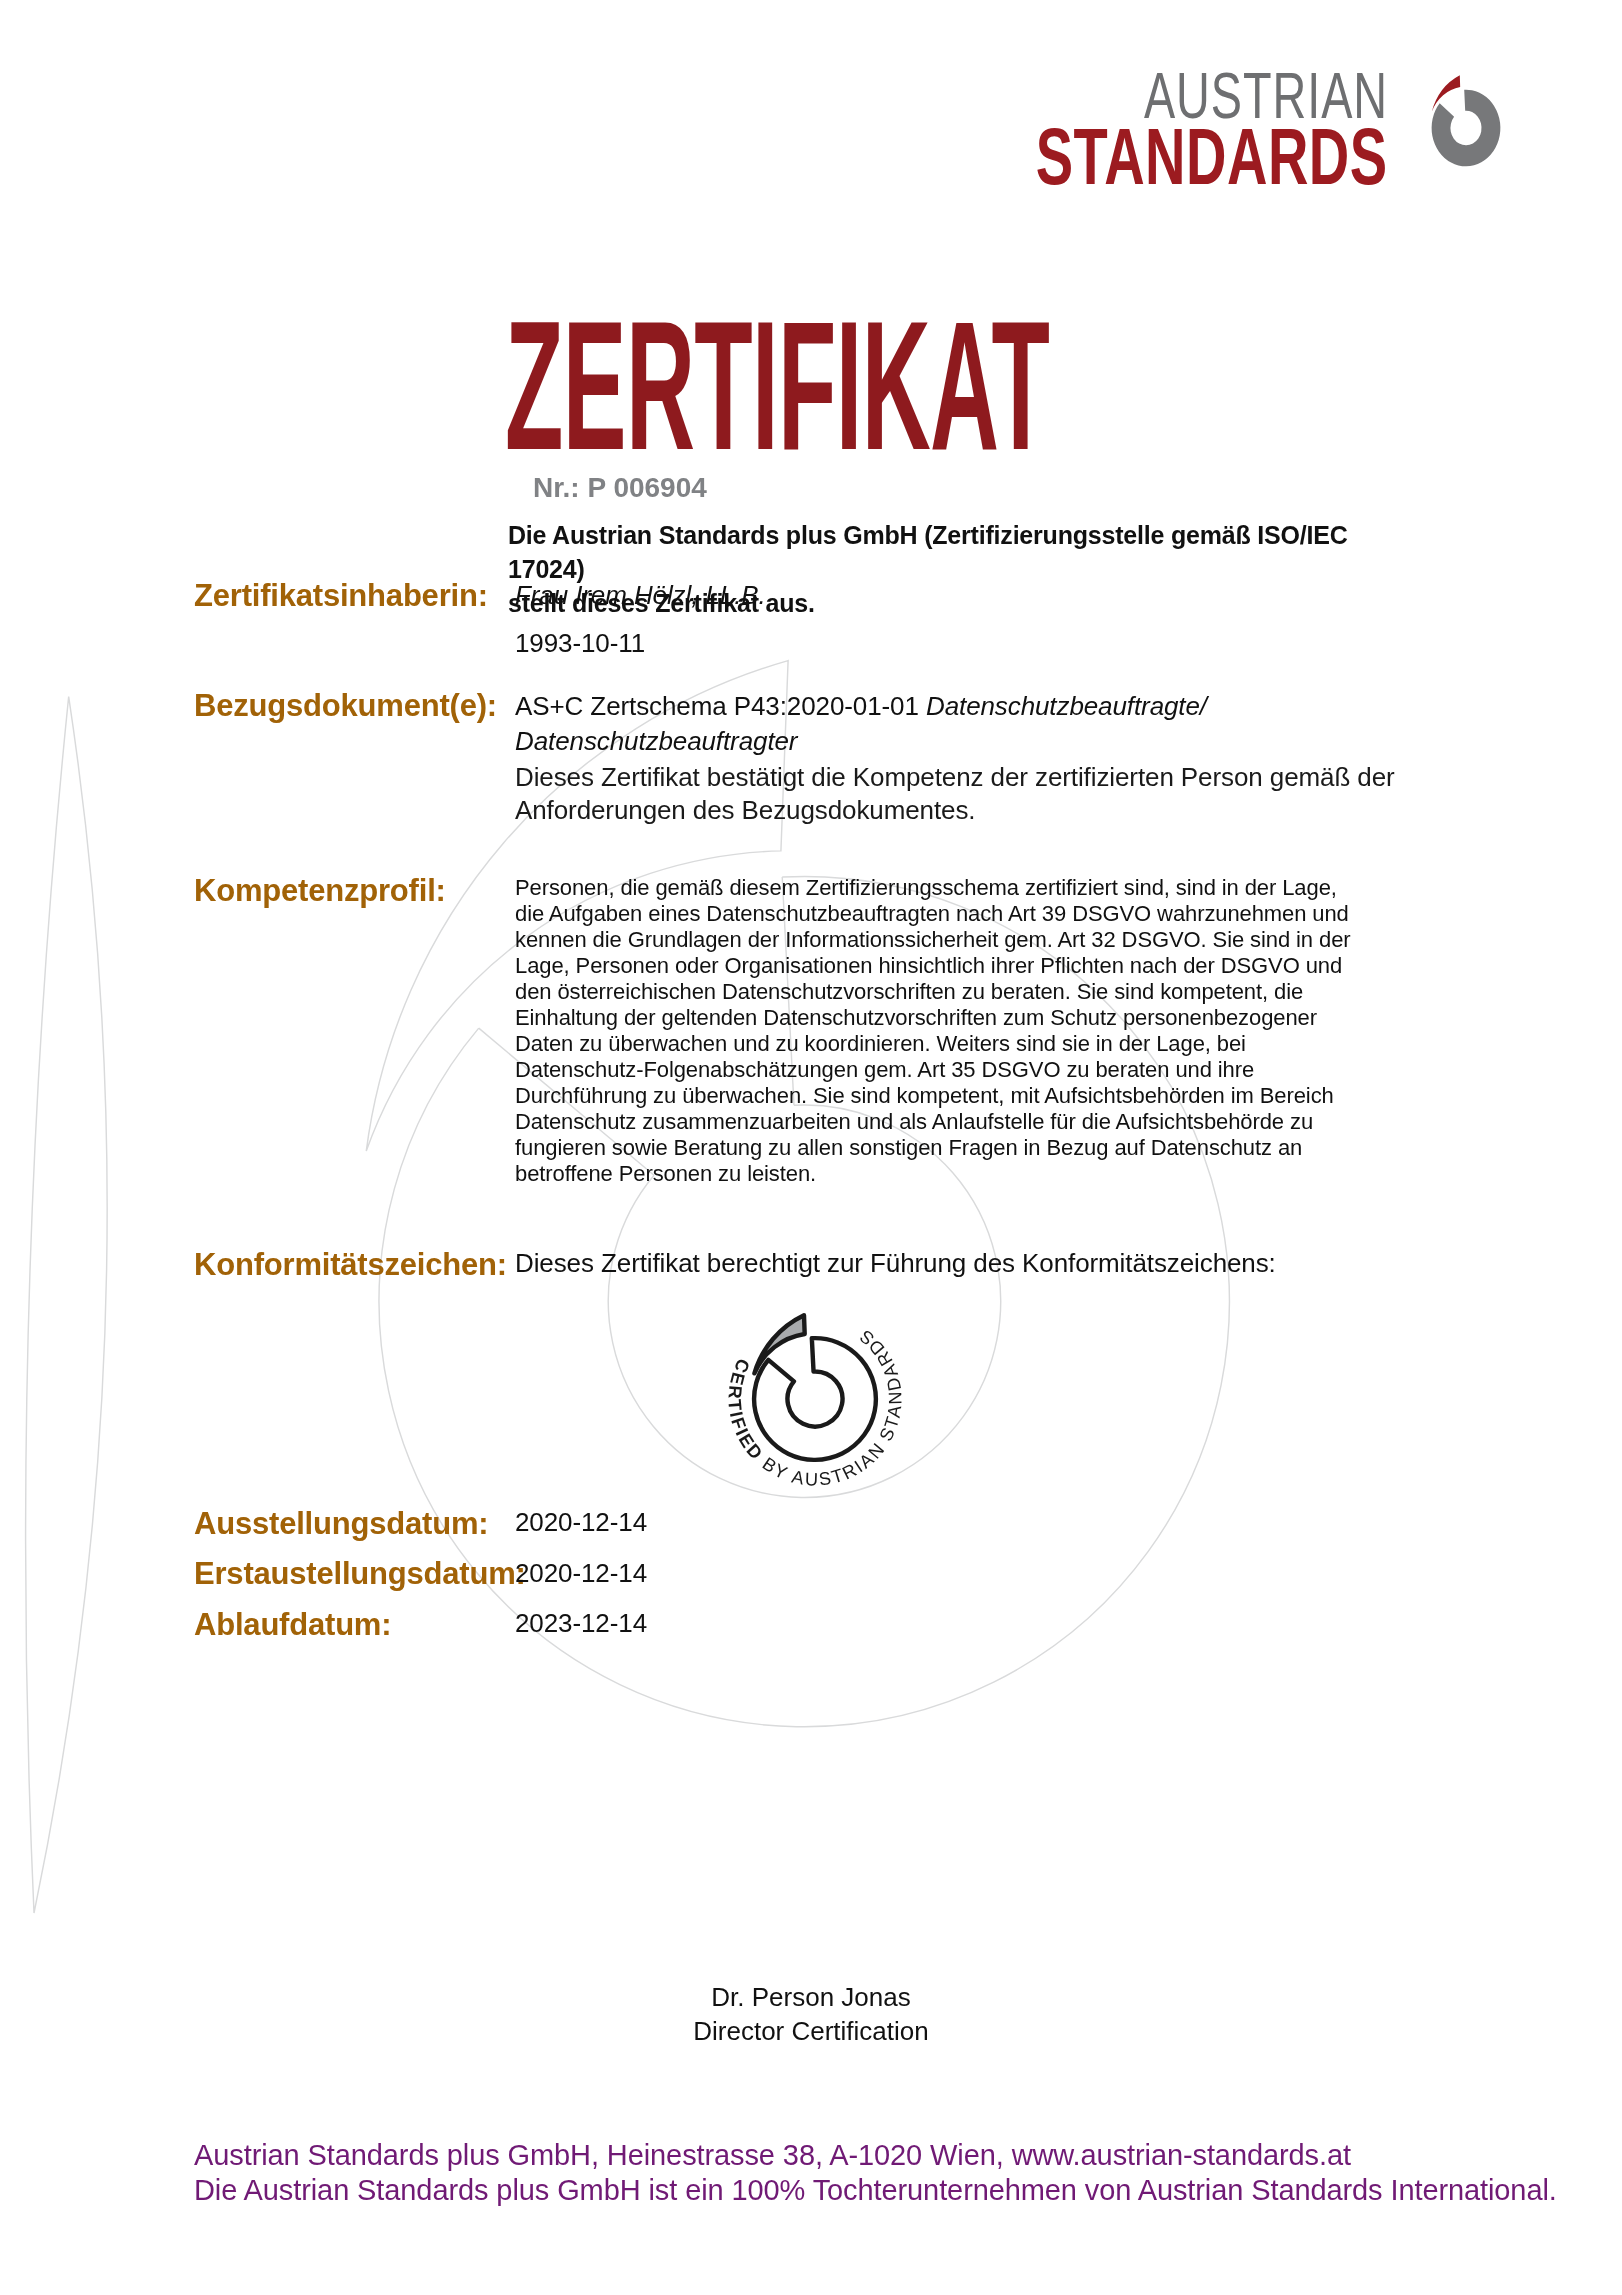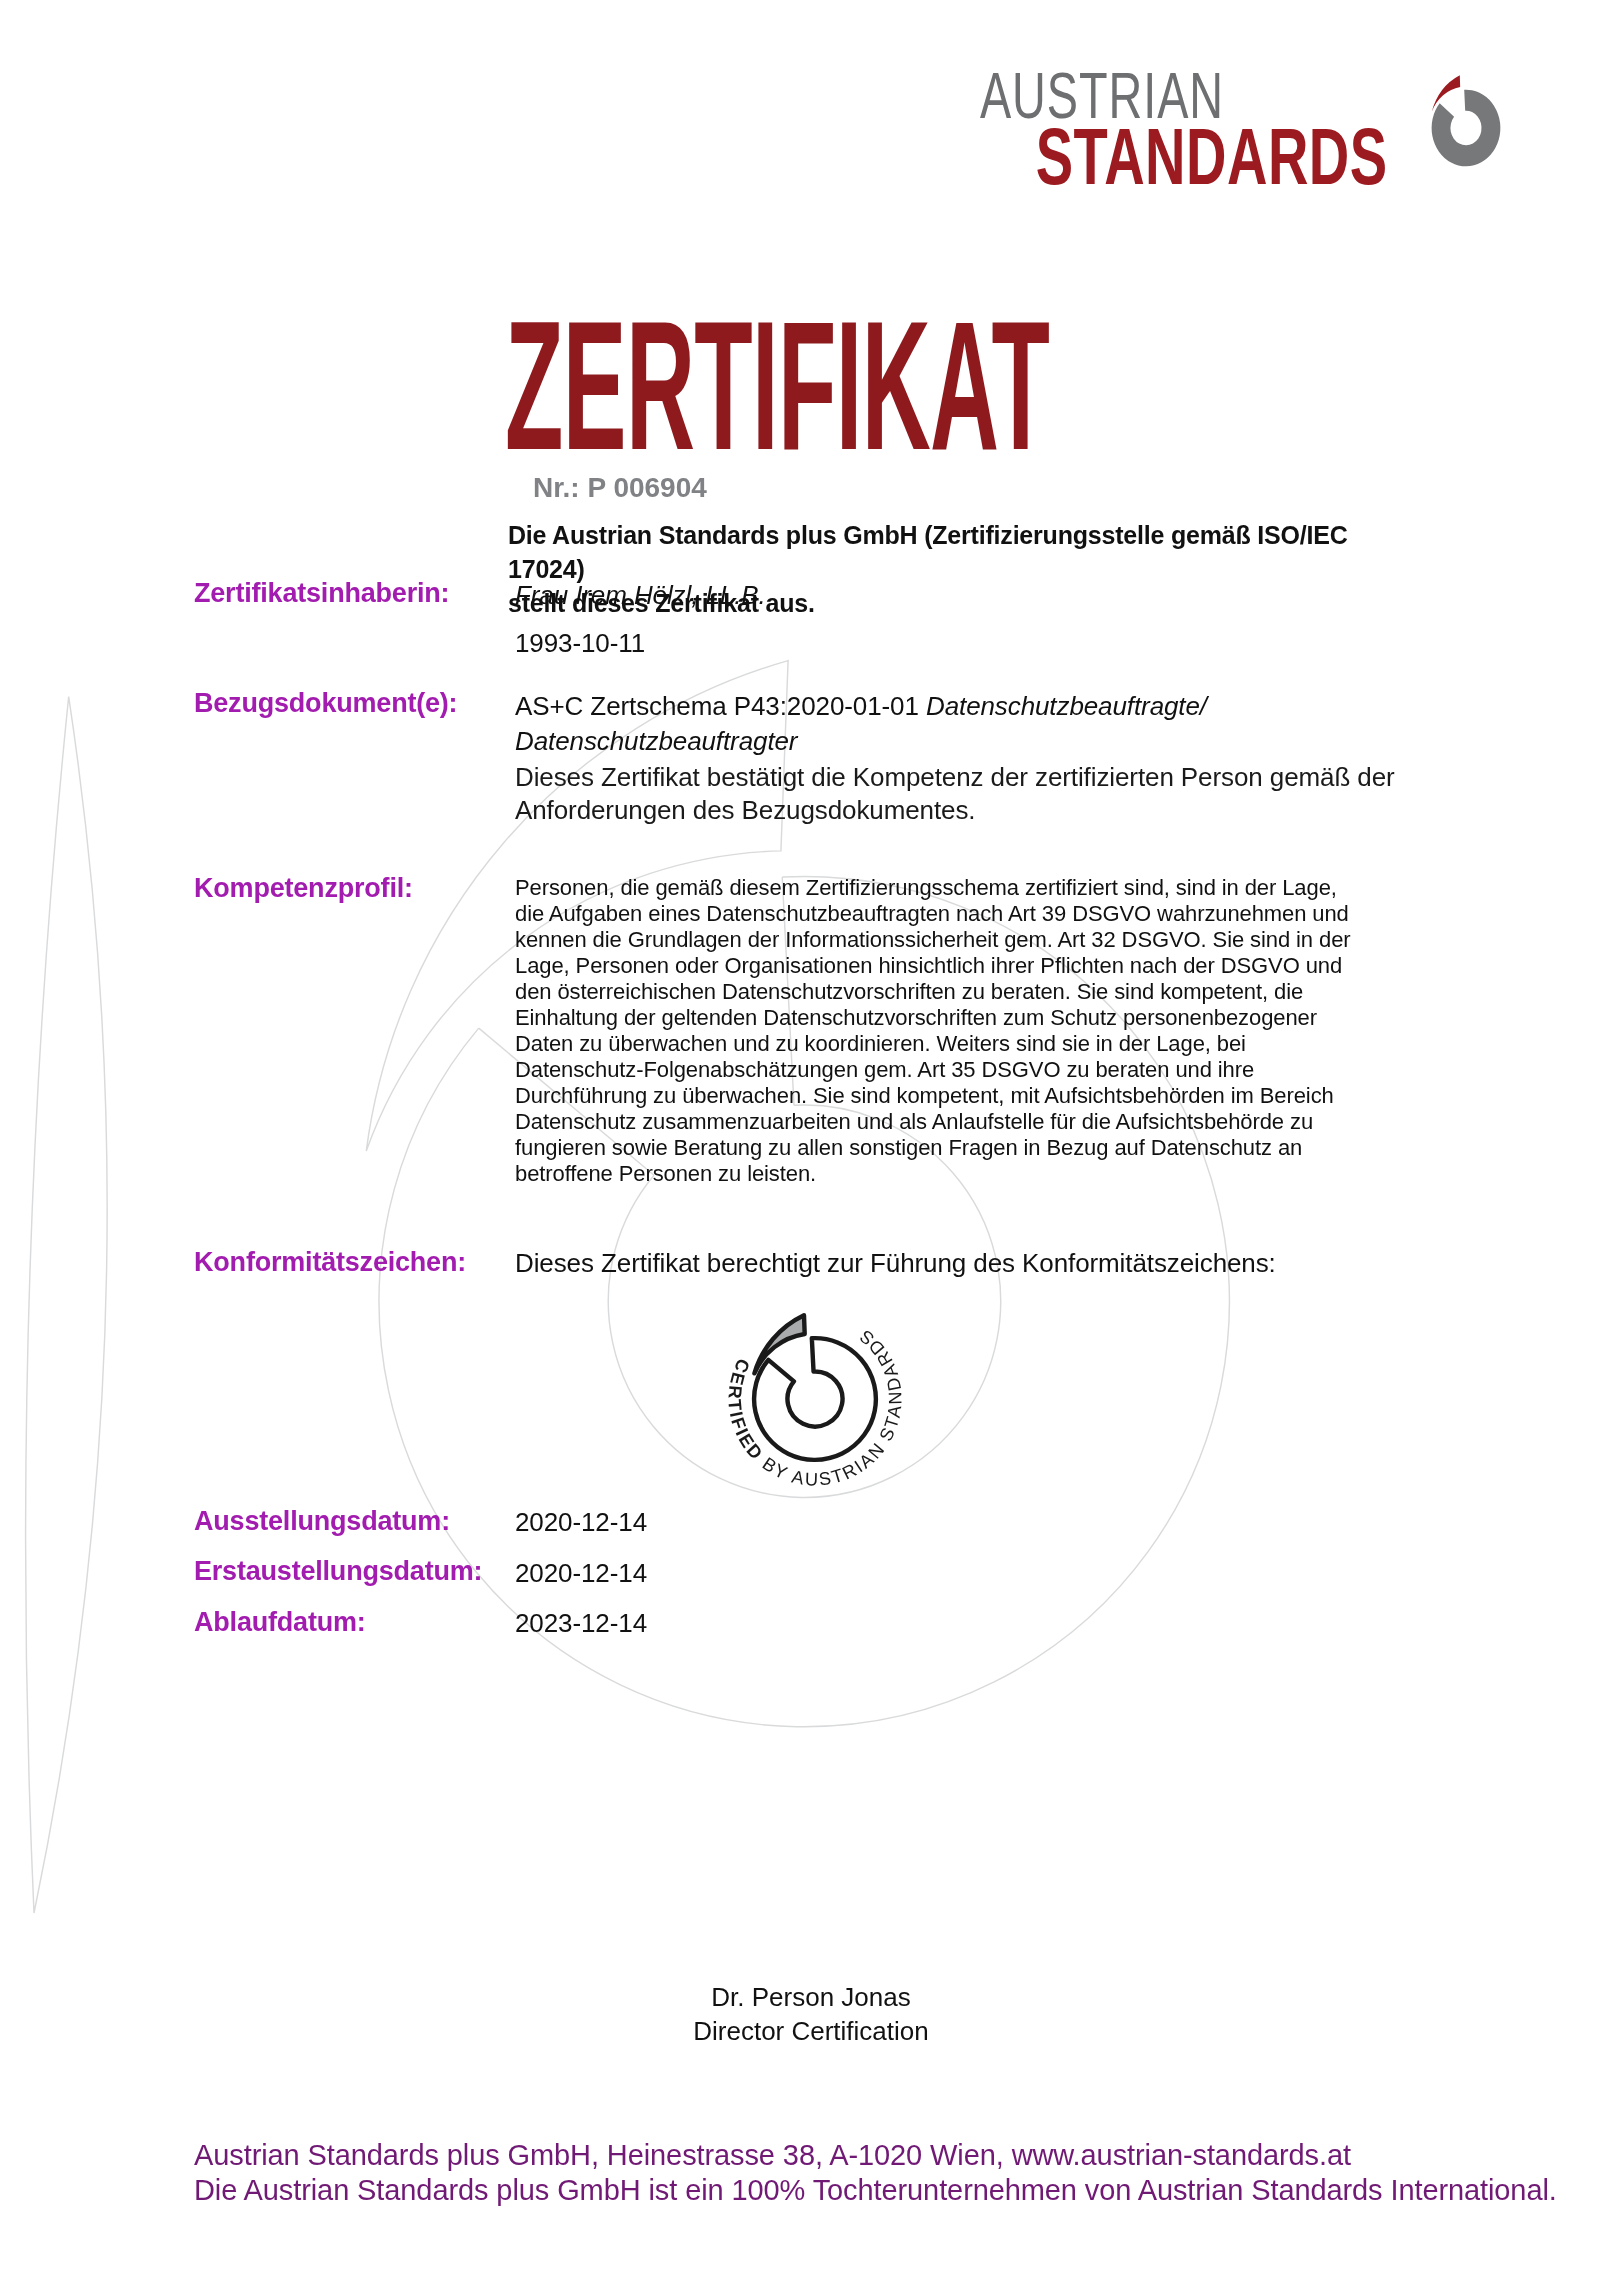"AUSTRIAN" .brand-text { align-items: flex-start -> flex-end }
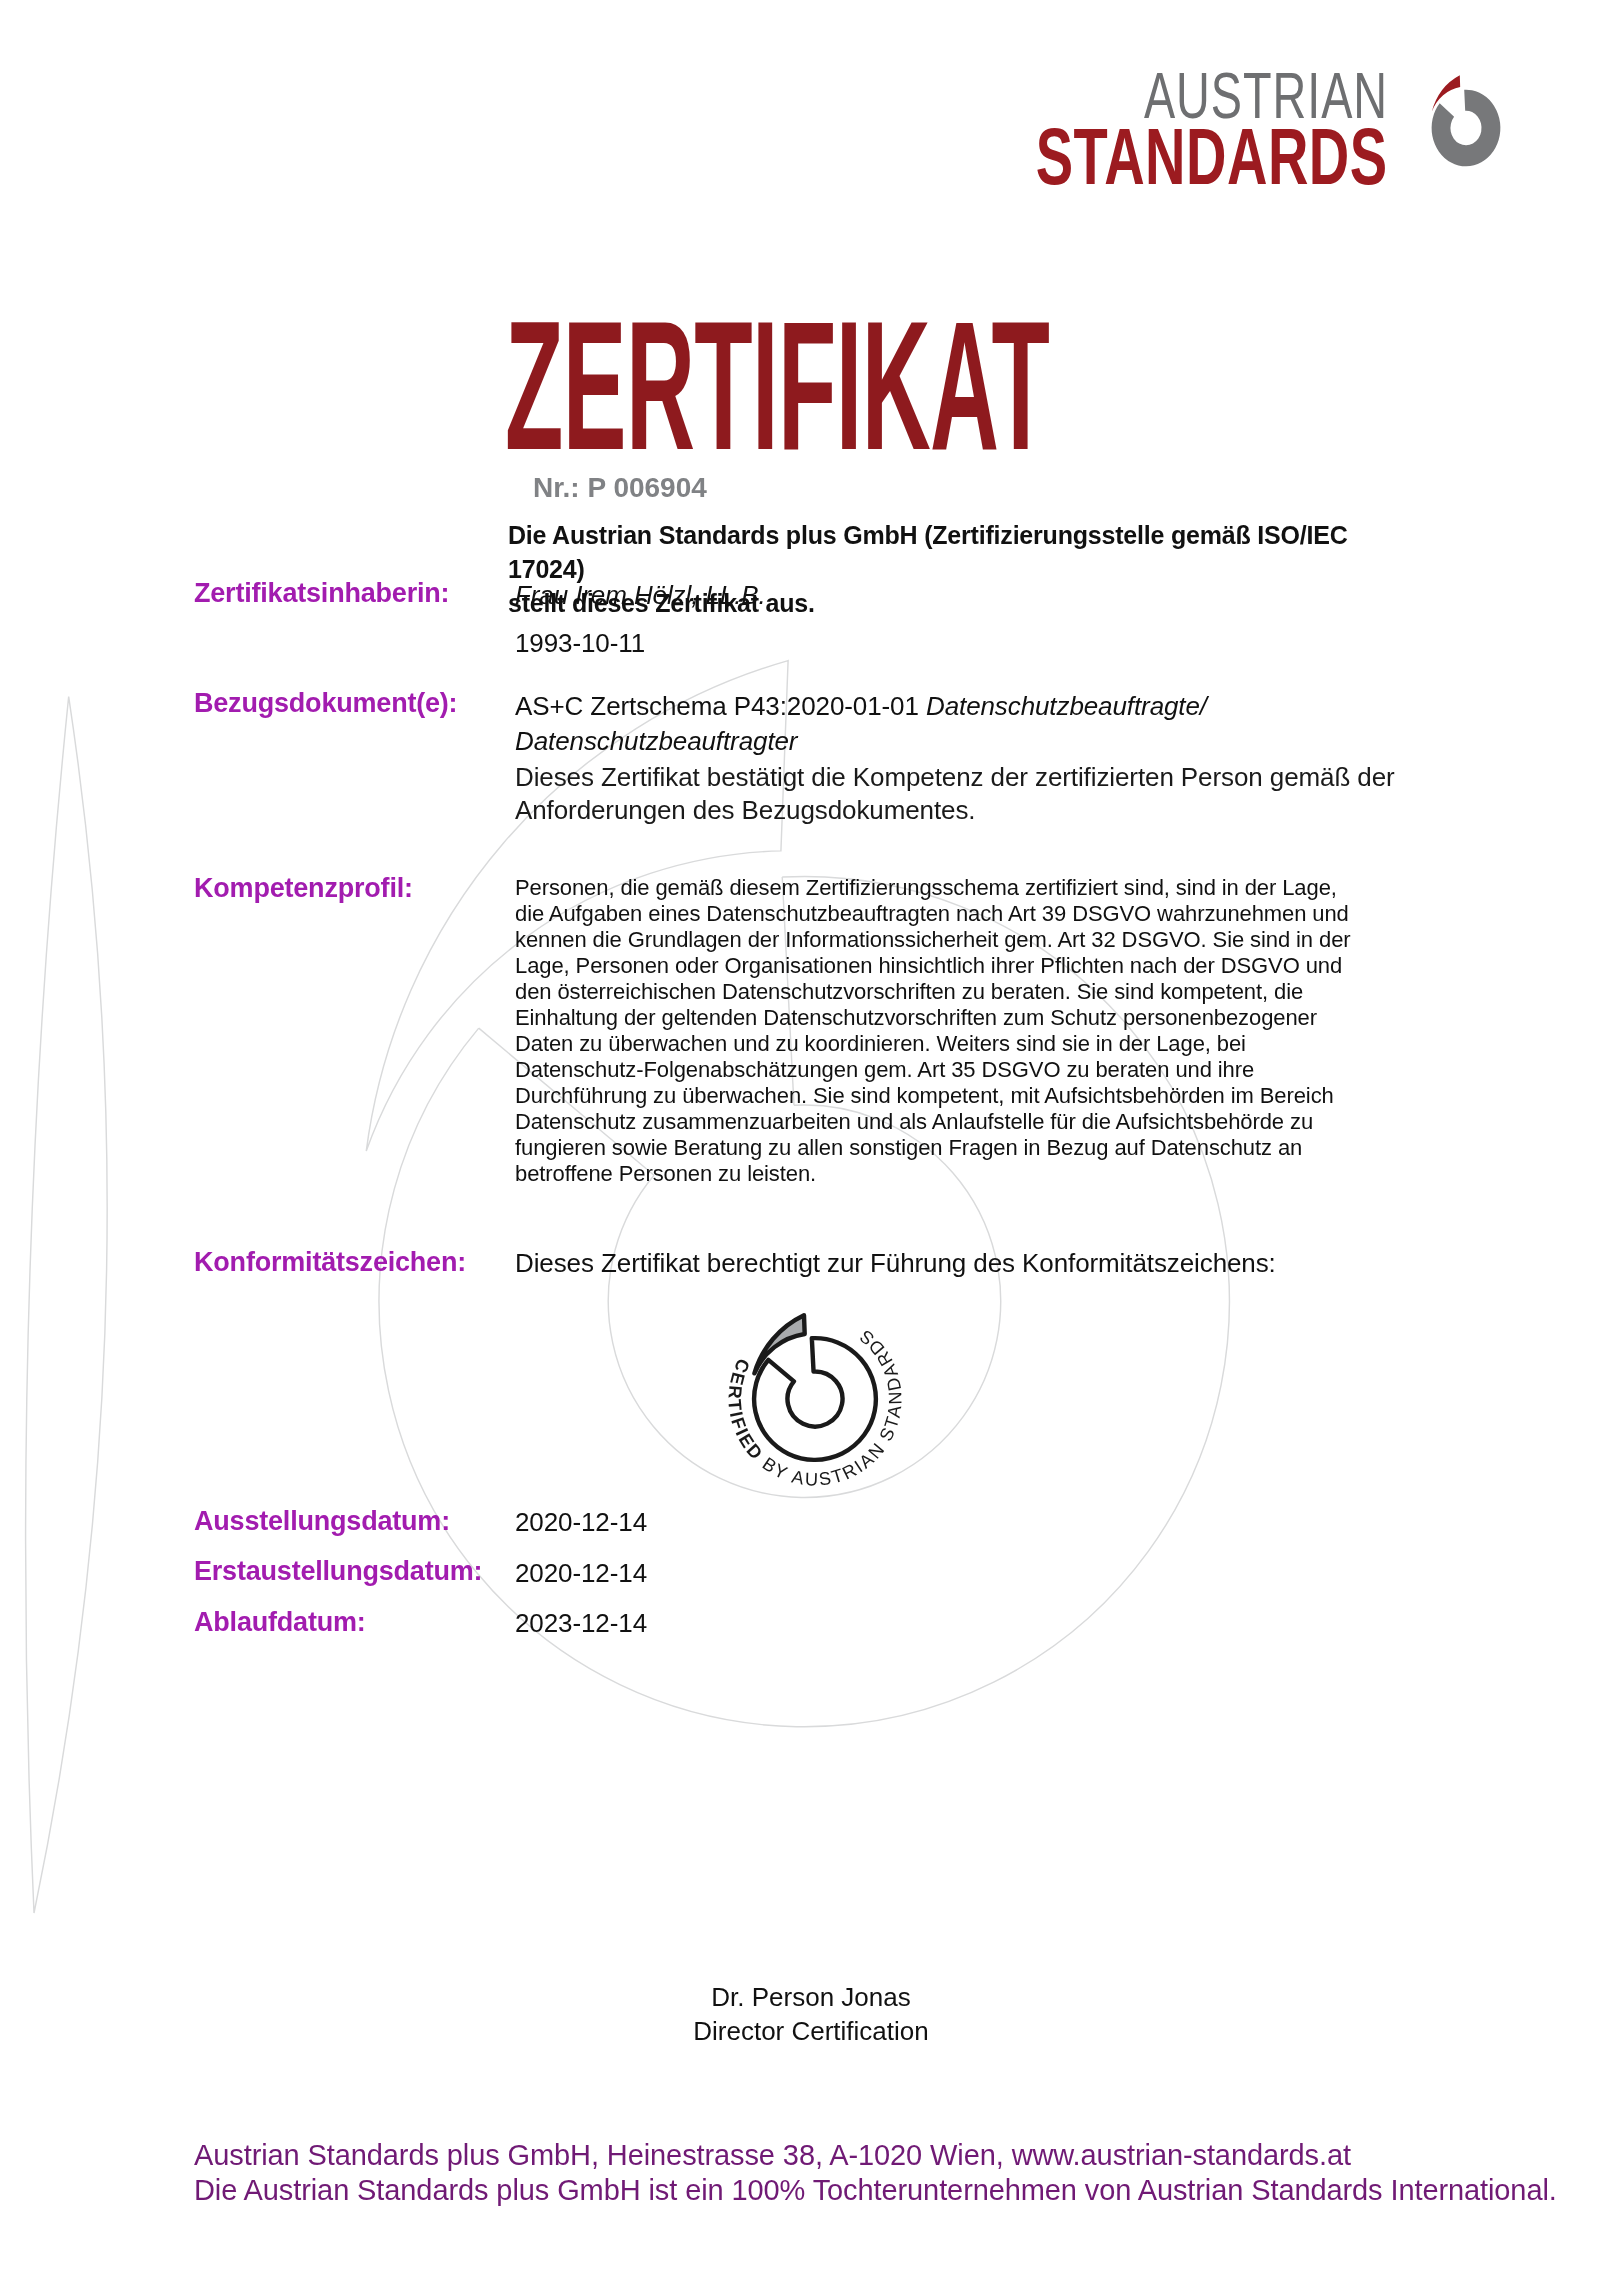"Zertifikatsinhaberin:" .label { color: #a21caf -> #a16207; font-size: 27px -> 31px }
